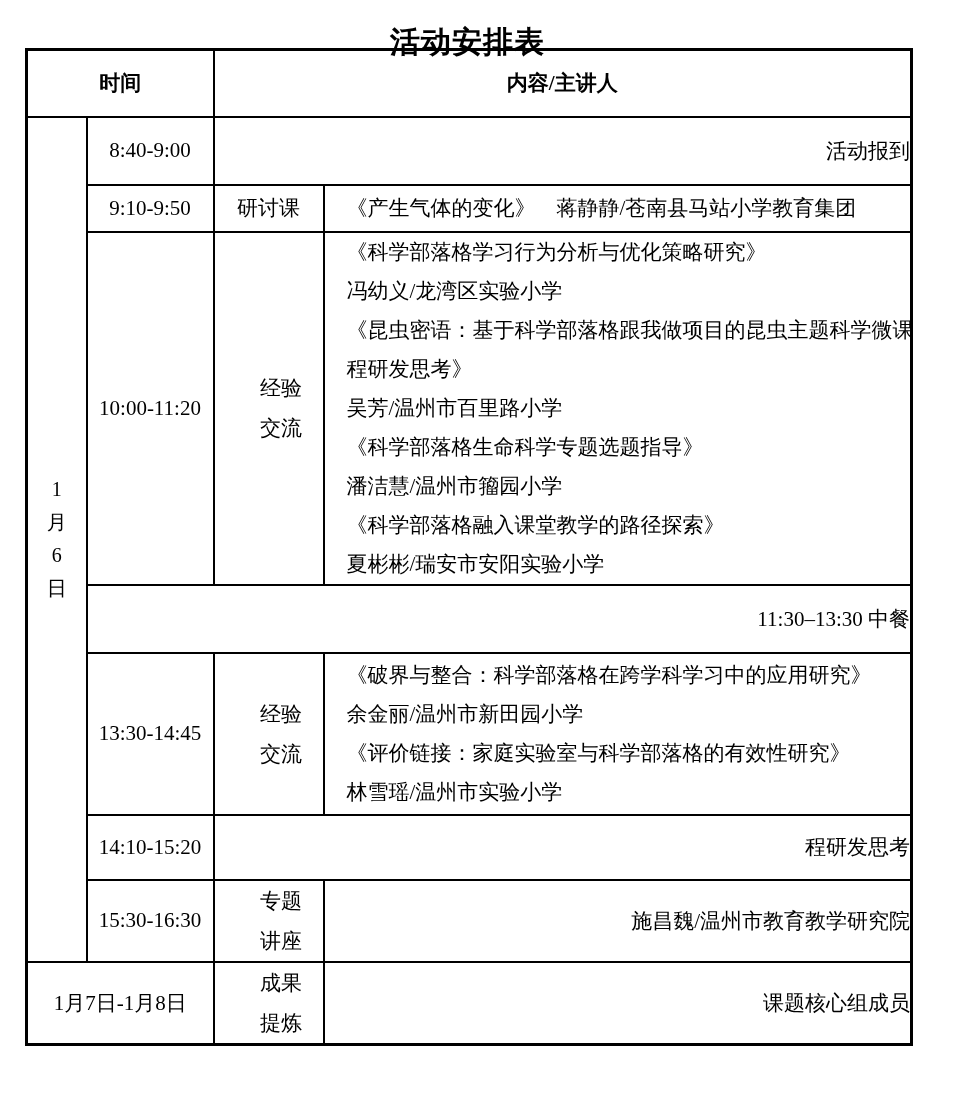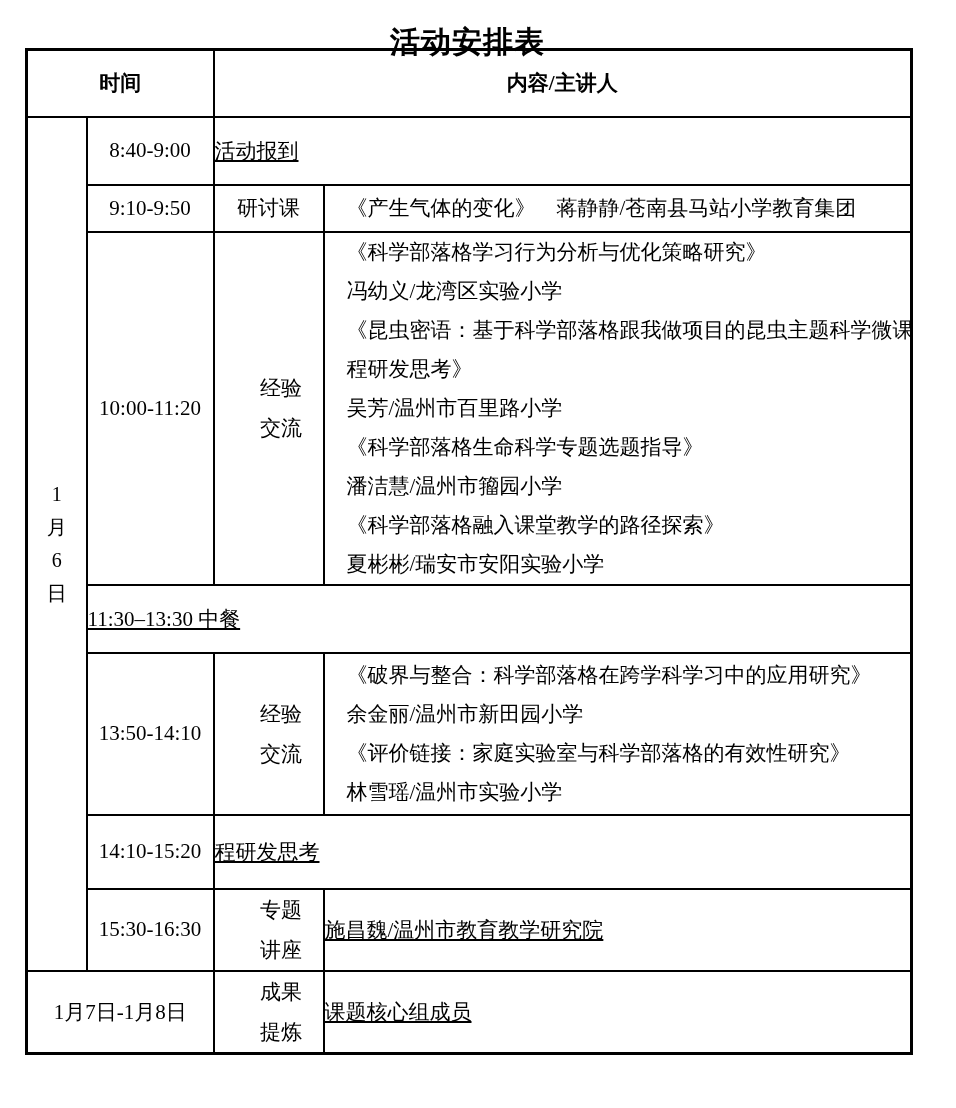"活动报到" .content-center { text-align: left -> right; text-decoration: underline -> none }
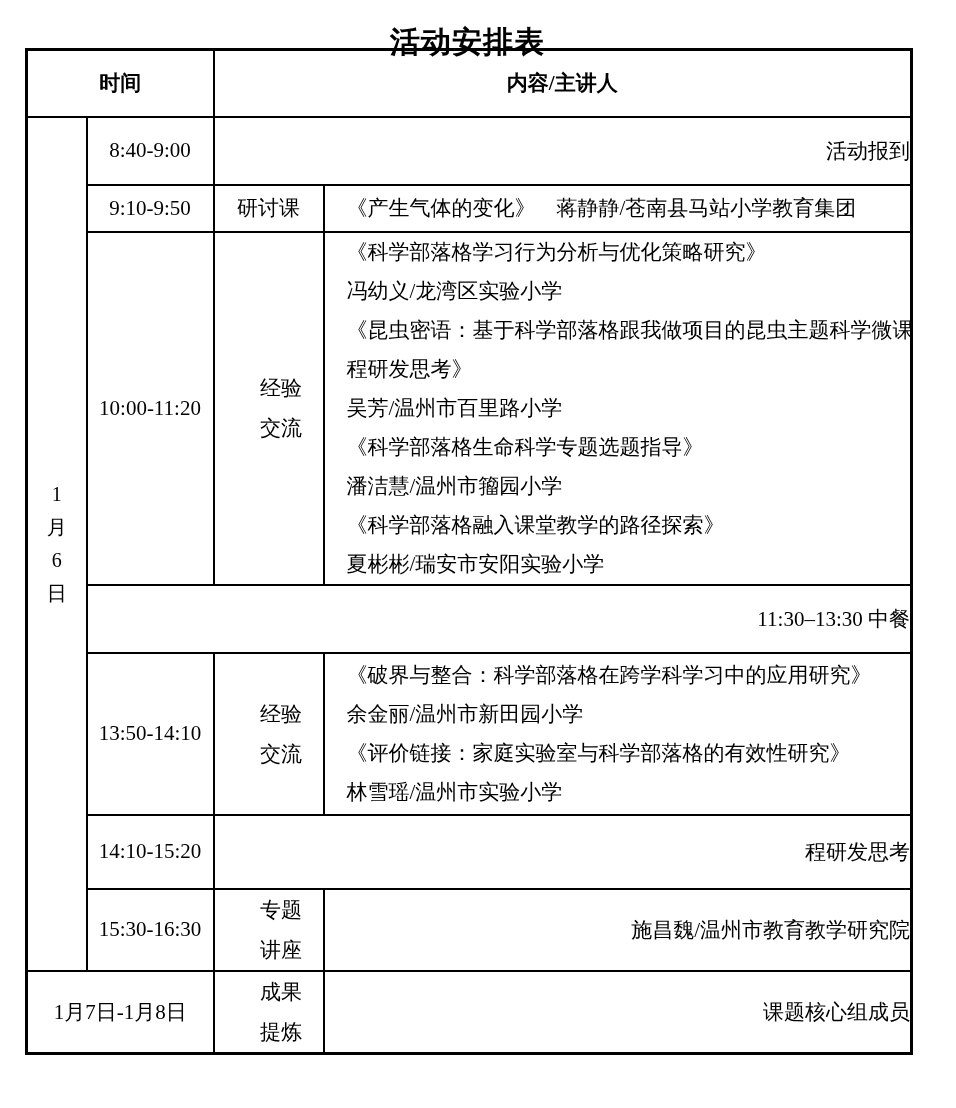"13:50-14:10" td.time-cell { text: 13:50-14:10 -> 13:30-14:45 }
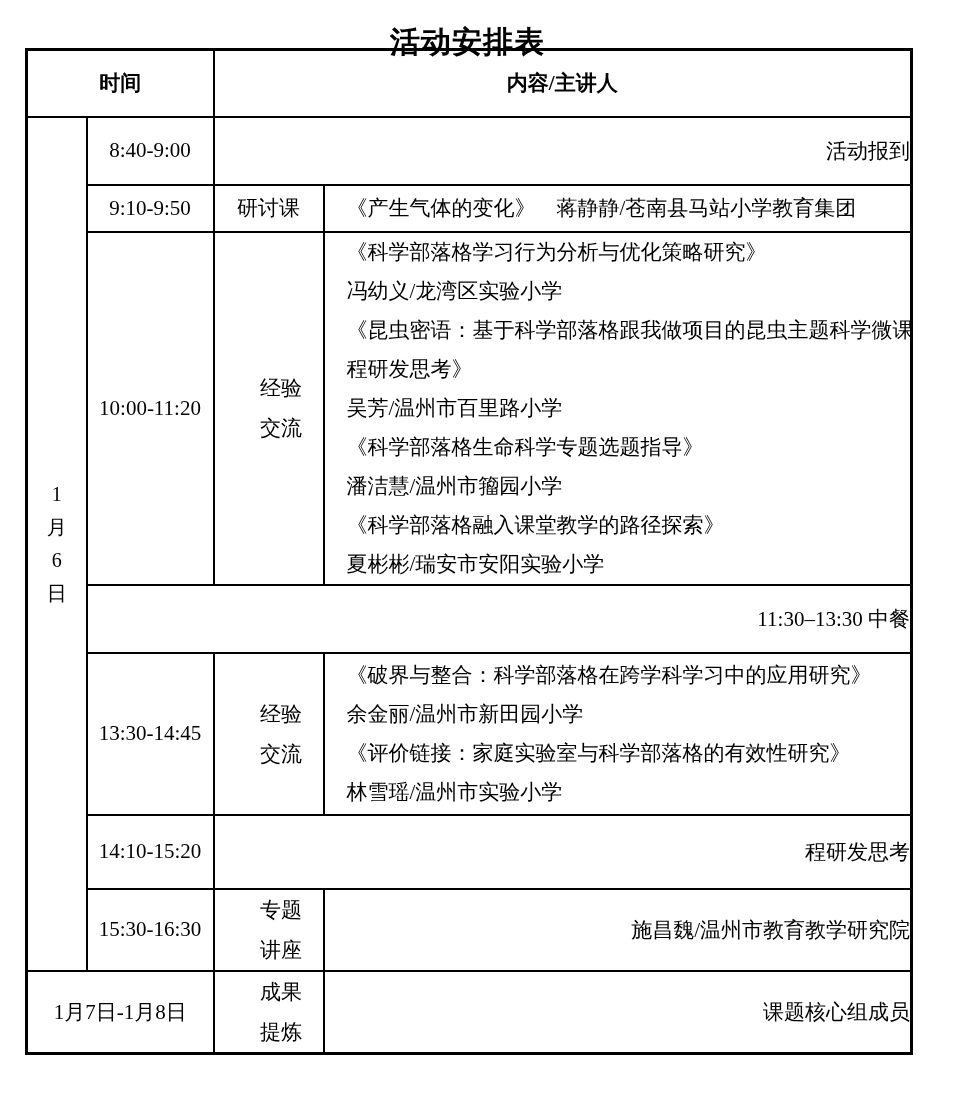"14:10-15:20" .h-group { height: 74px -> 65px }
